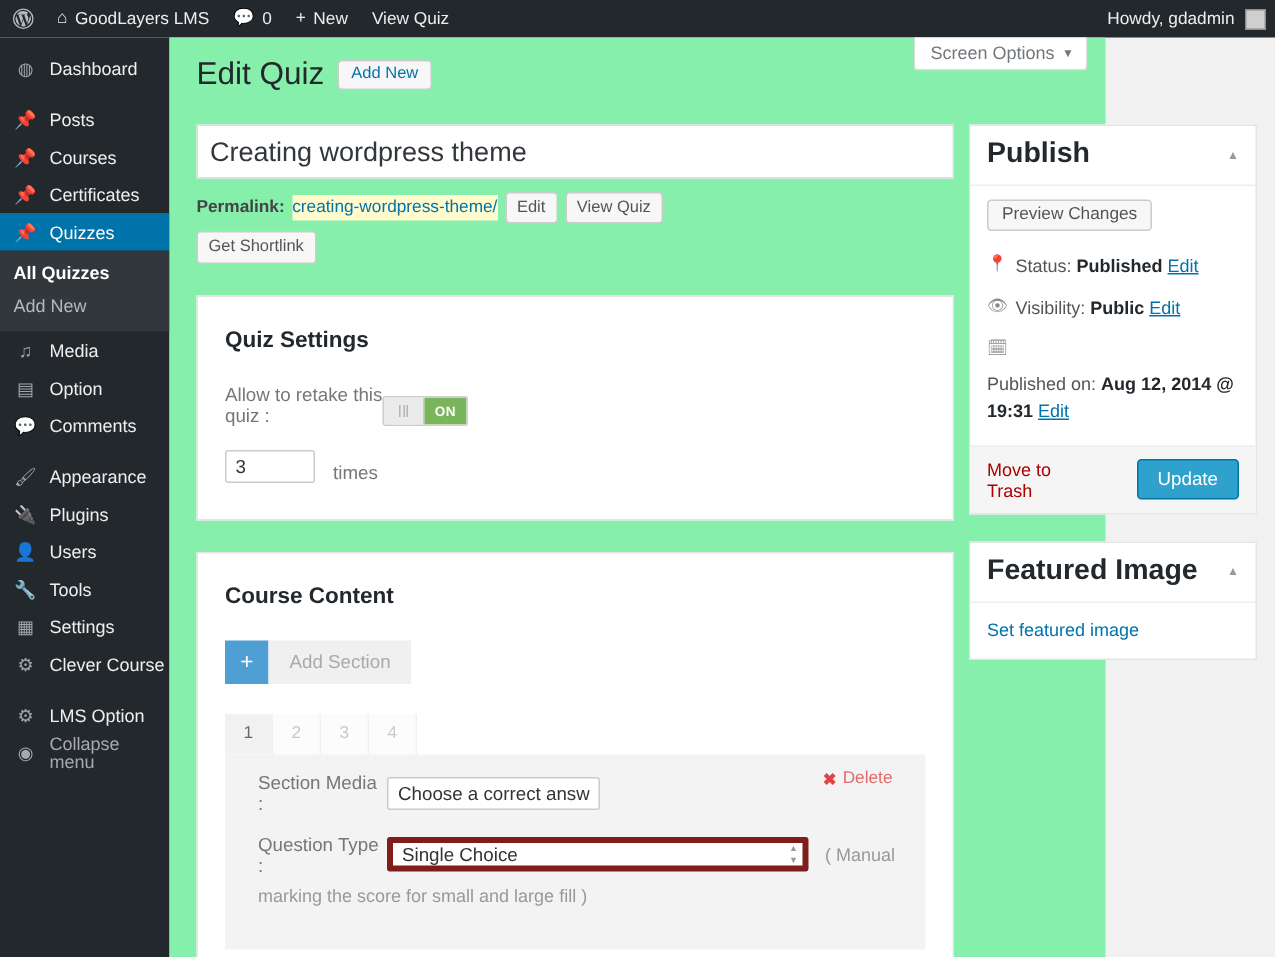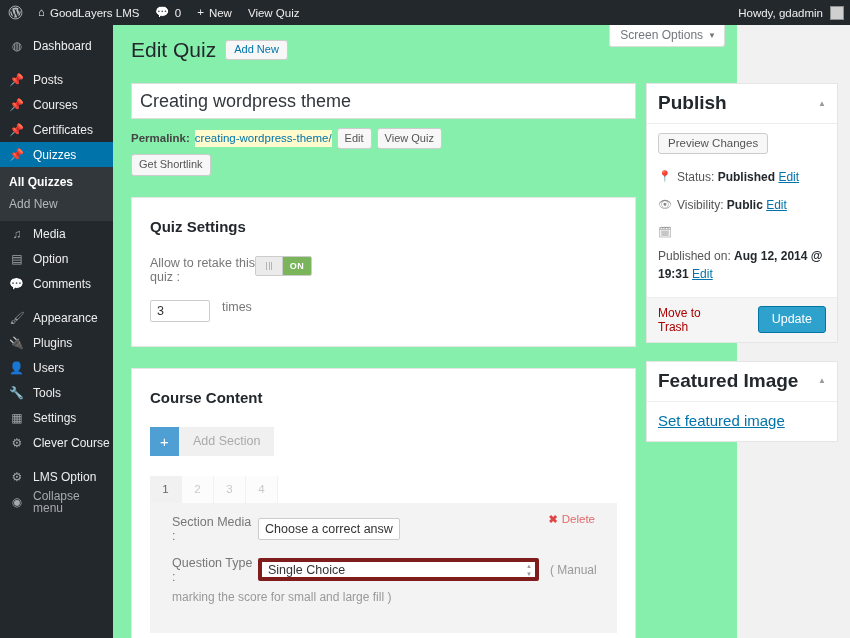"Allow to retake this quiz" .field-row { align-items: flex-start -> flex-end }
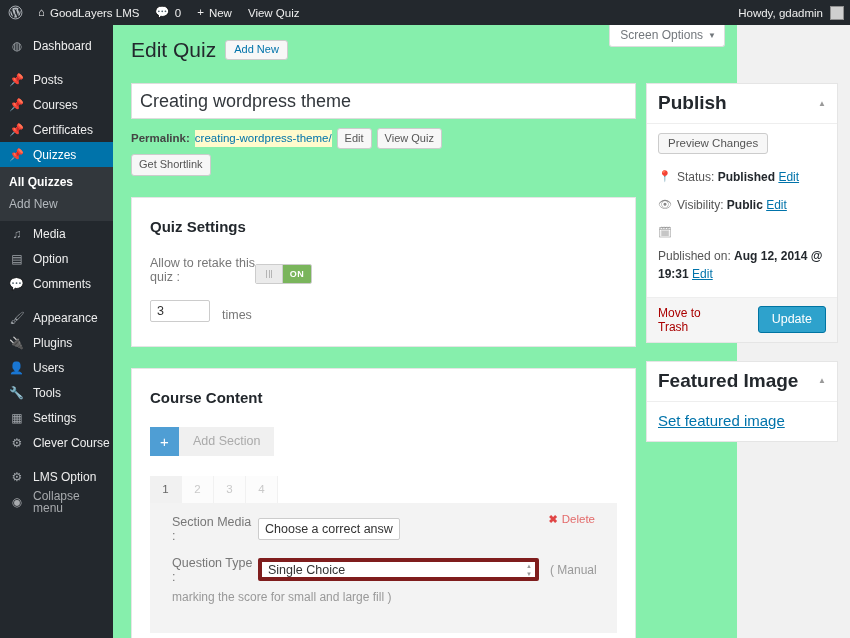"Set featured image" .featured-inner a { font-size: 15px -> 12px; text-decoration: underline -> none }
